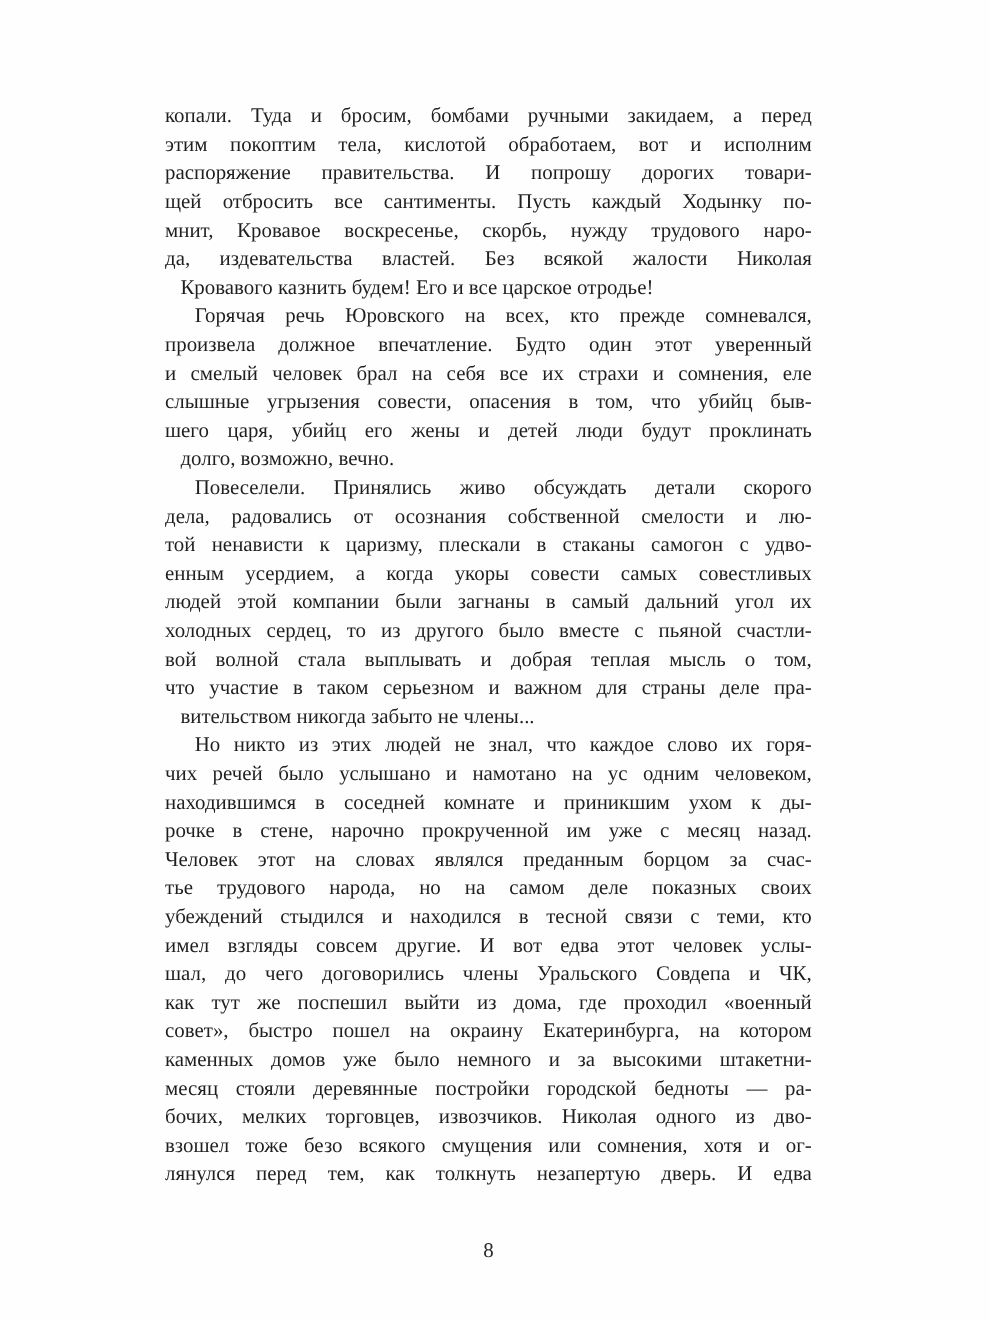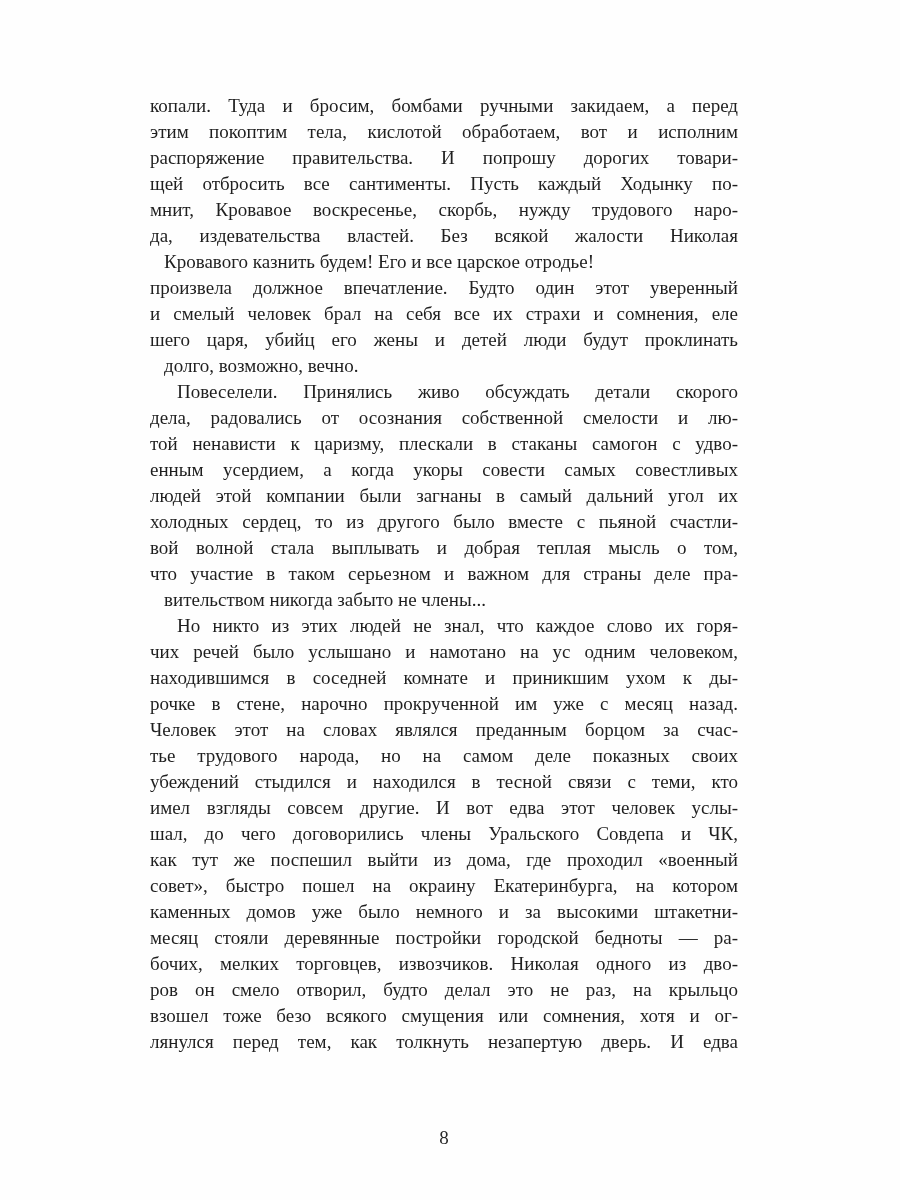"Горячая речь Юровского на всех," span.line { html: none -> <span>Горячая речь Юровского на всех, кто прежде сомневался,</span> }
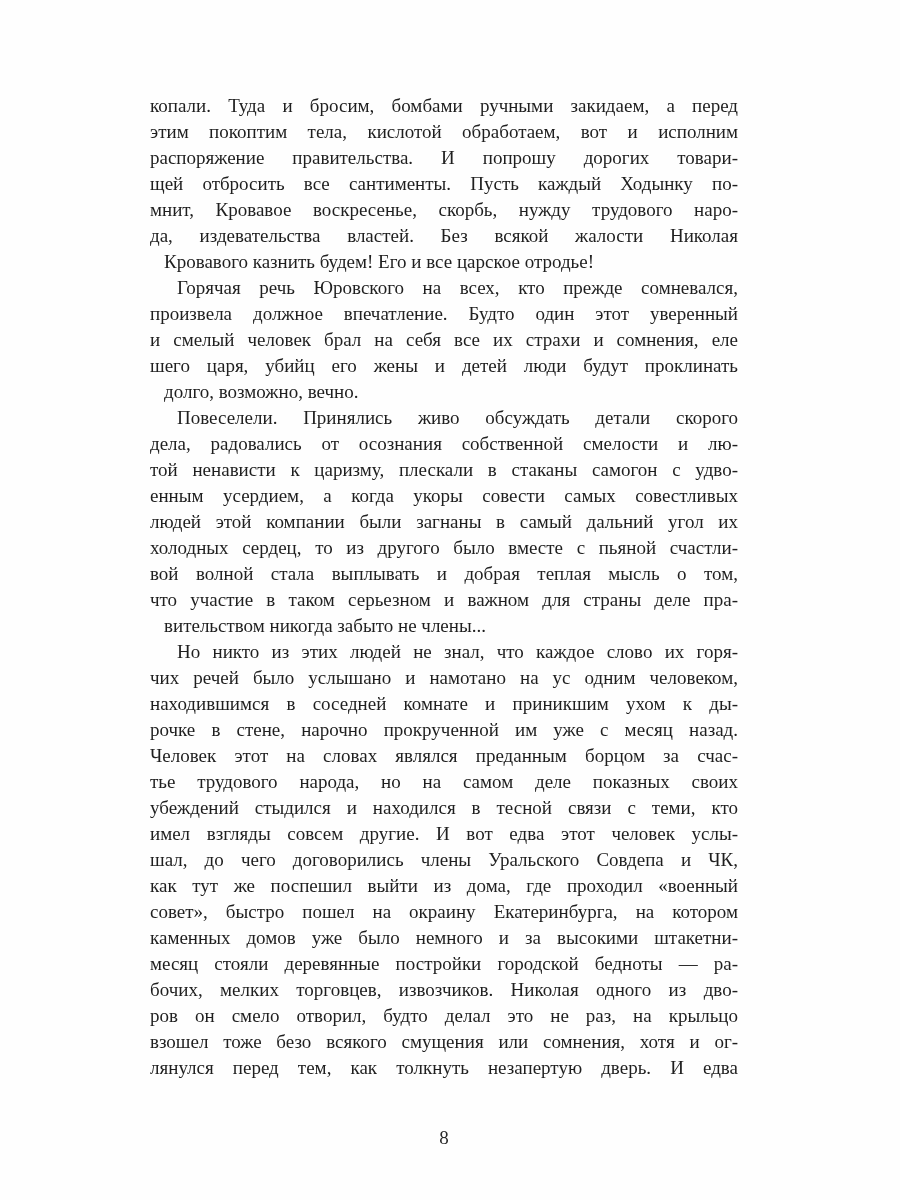"слышные угрызения совести, опасения в" span.line { html: none -> <span>слышные угрызения совести, опасения в том, что убийц быв-</span> }
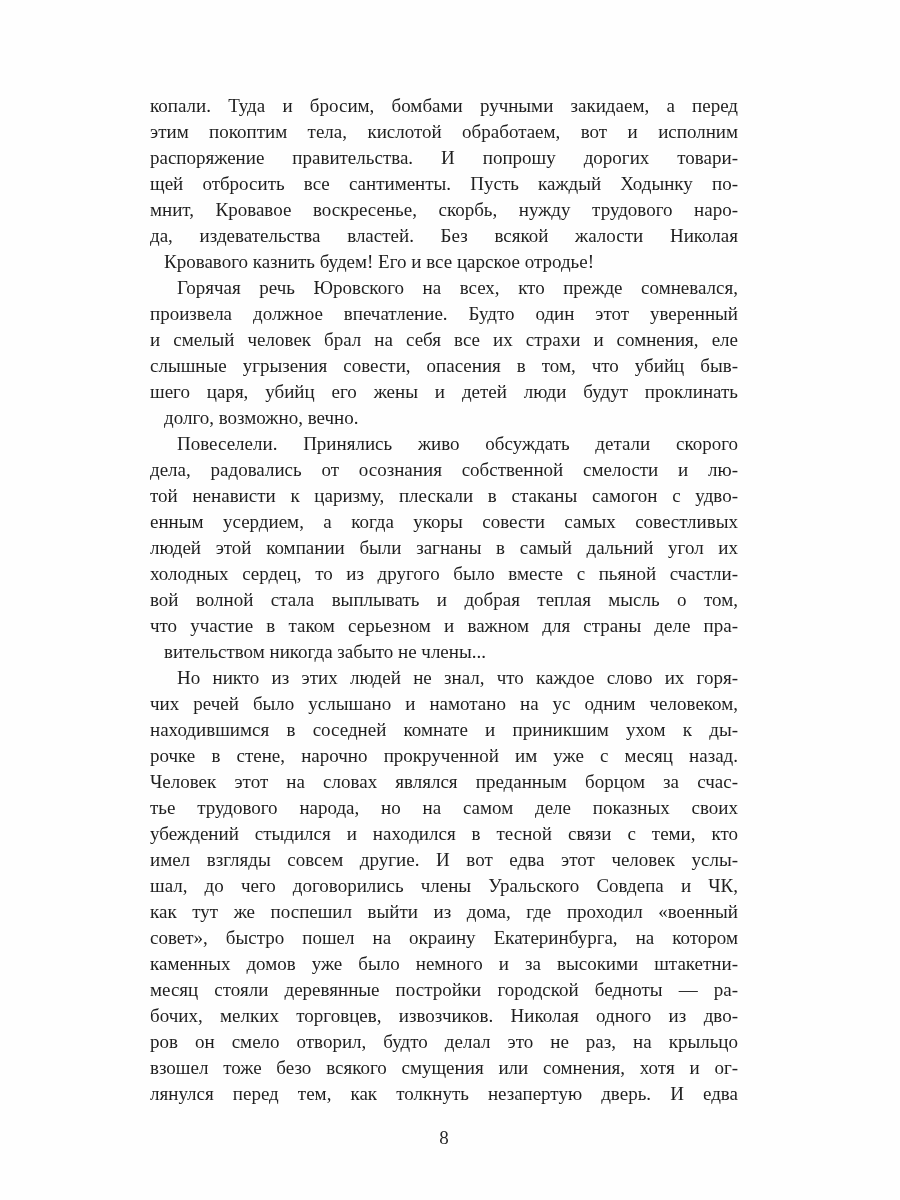"ров он смело отворил, будто" span.line { html: <span>ров он смело отворил, будто делал это не раз, на крыльцо</span> -> none }
